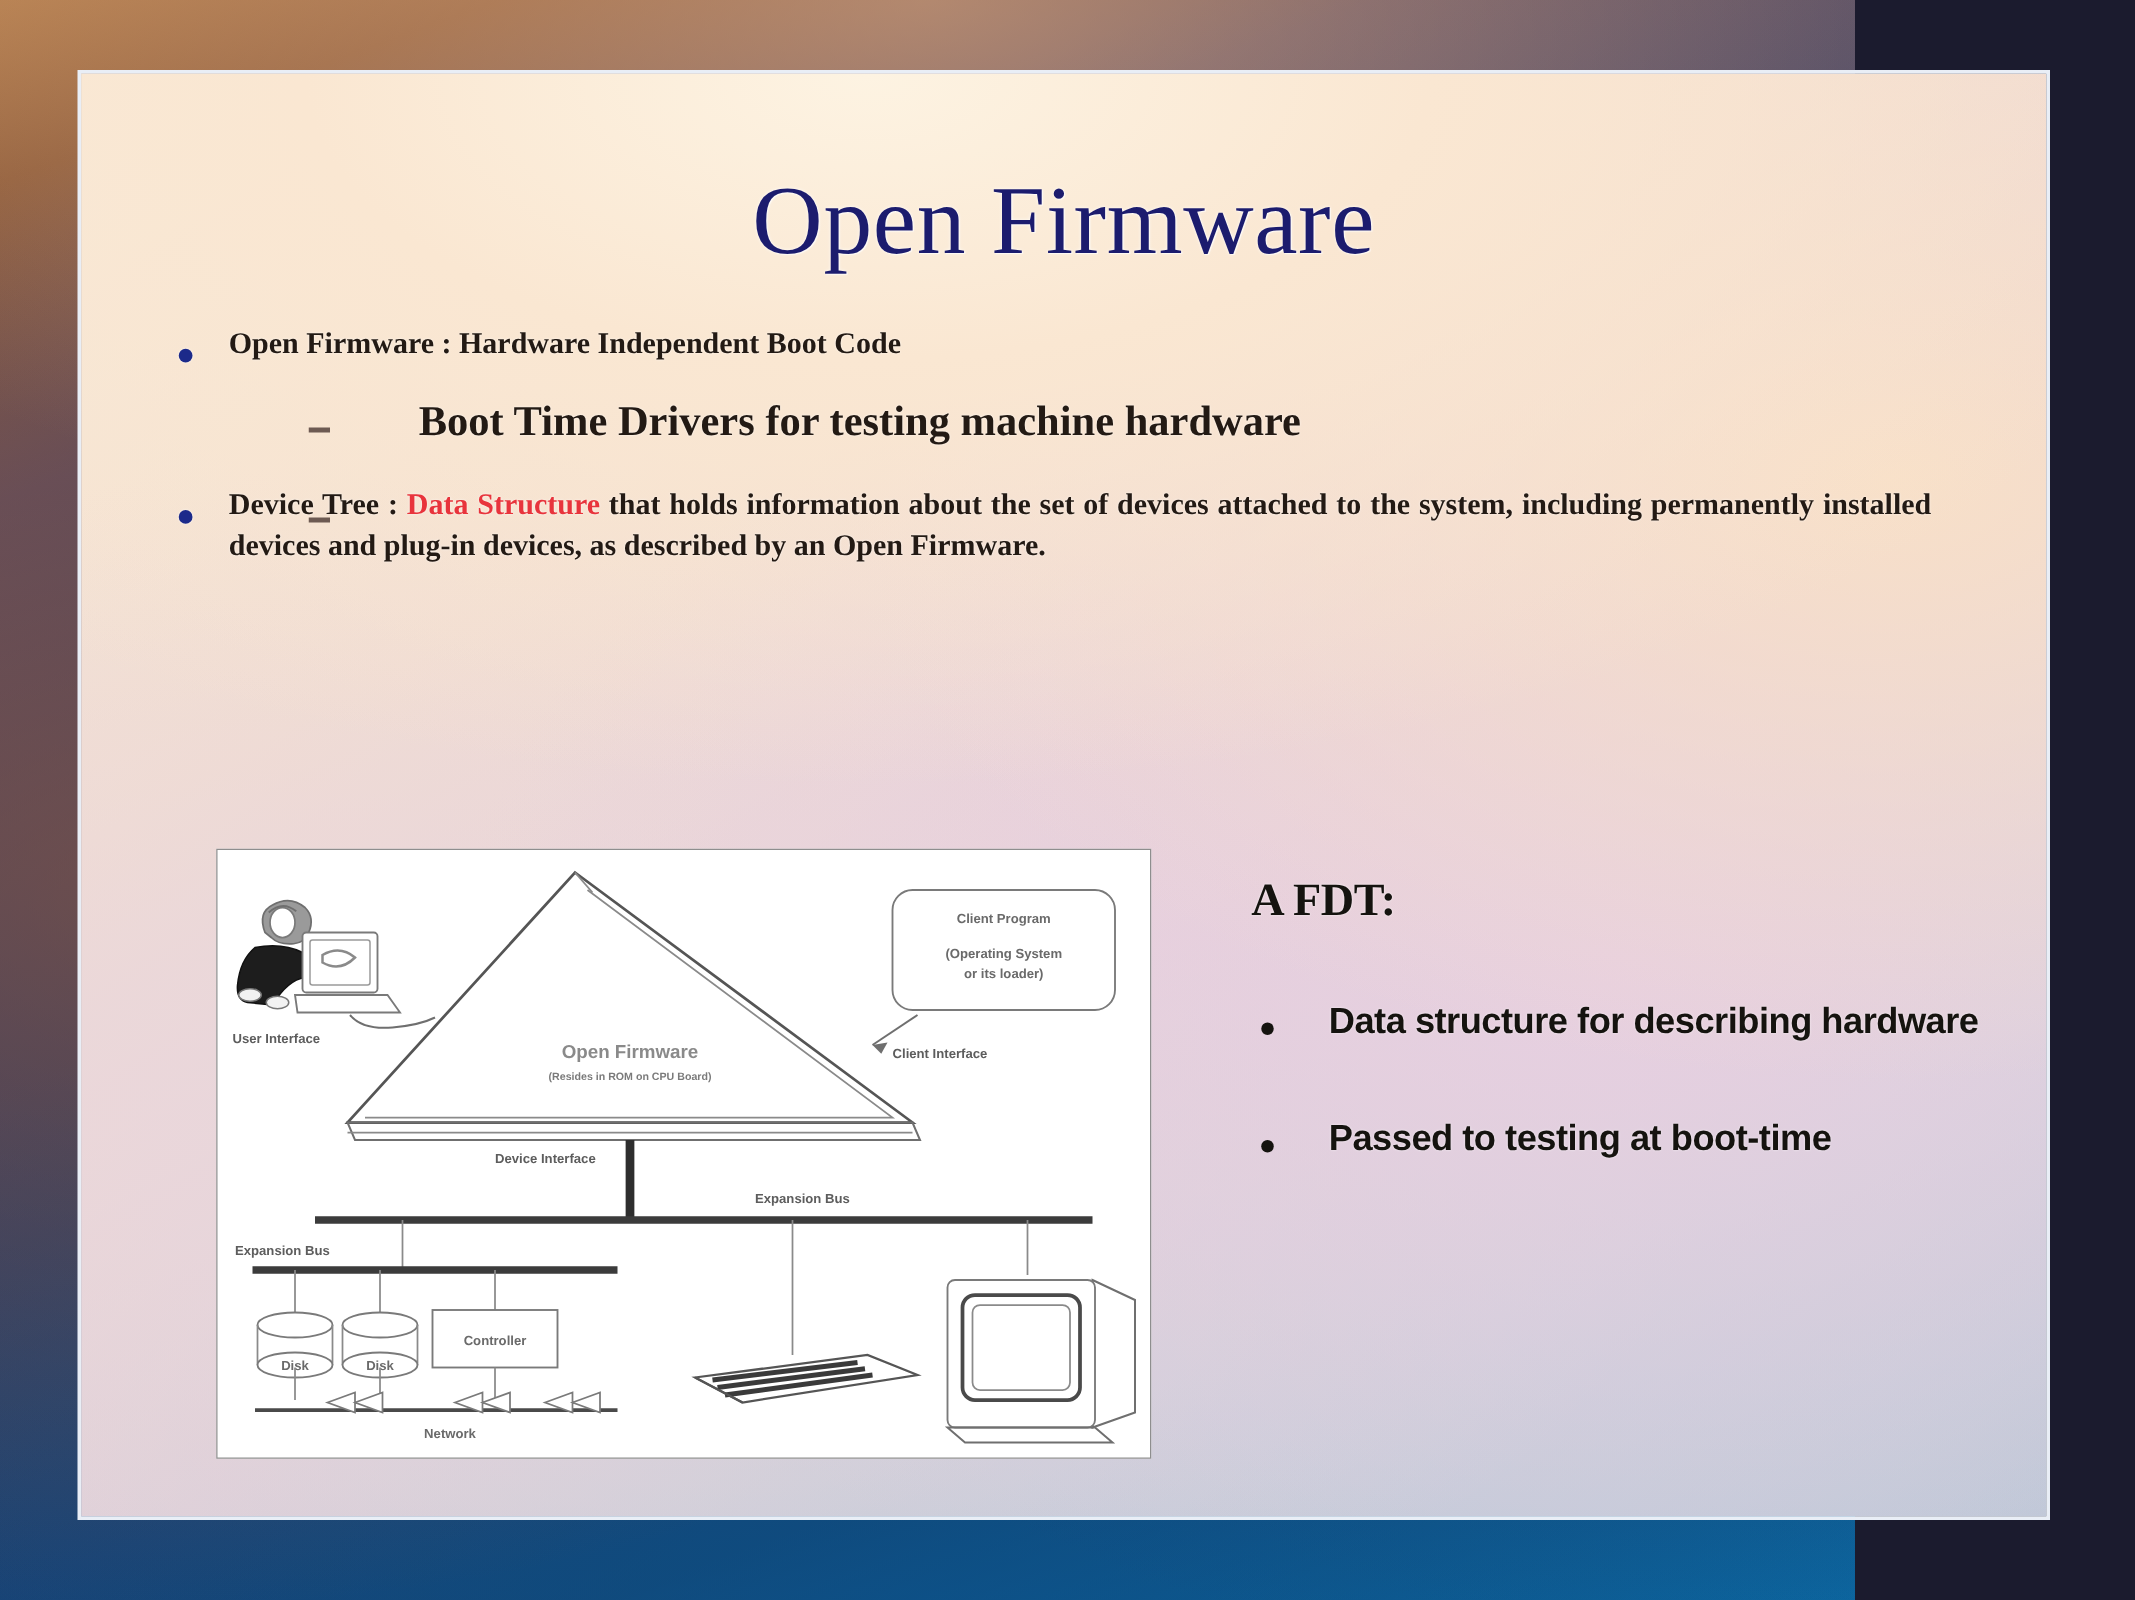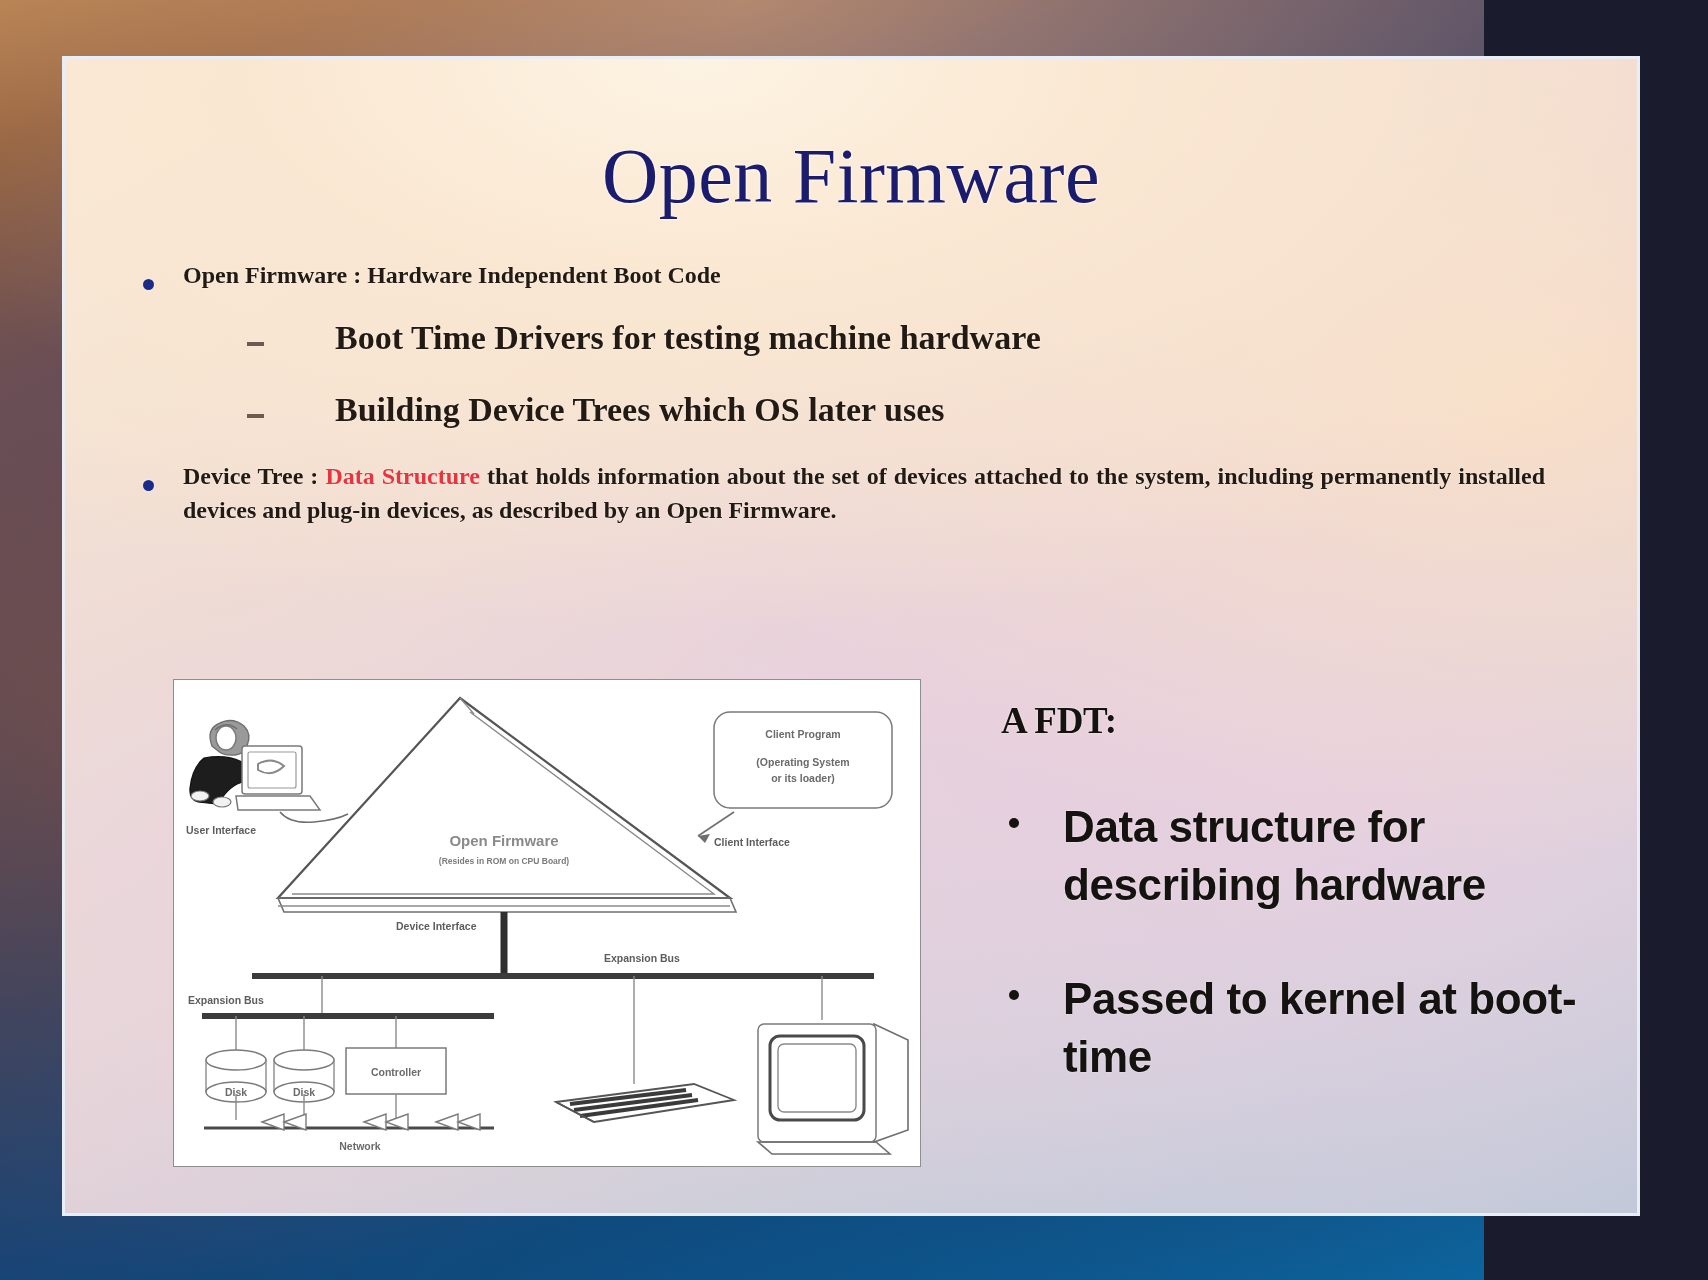"Building Device Trees which OS" div.txt { html: <div>Building Device Trees which OS later uses</div> -> none }
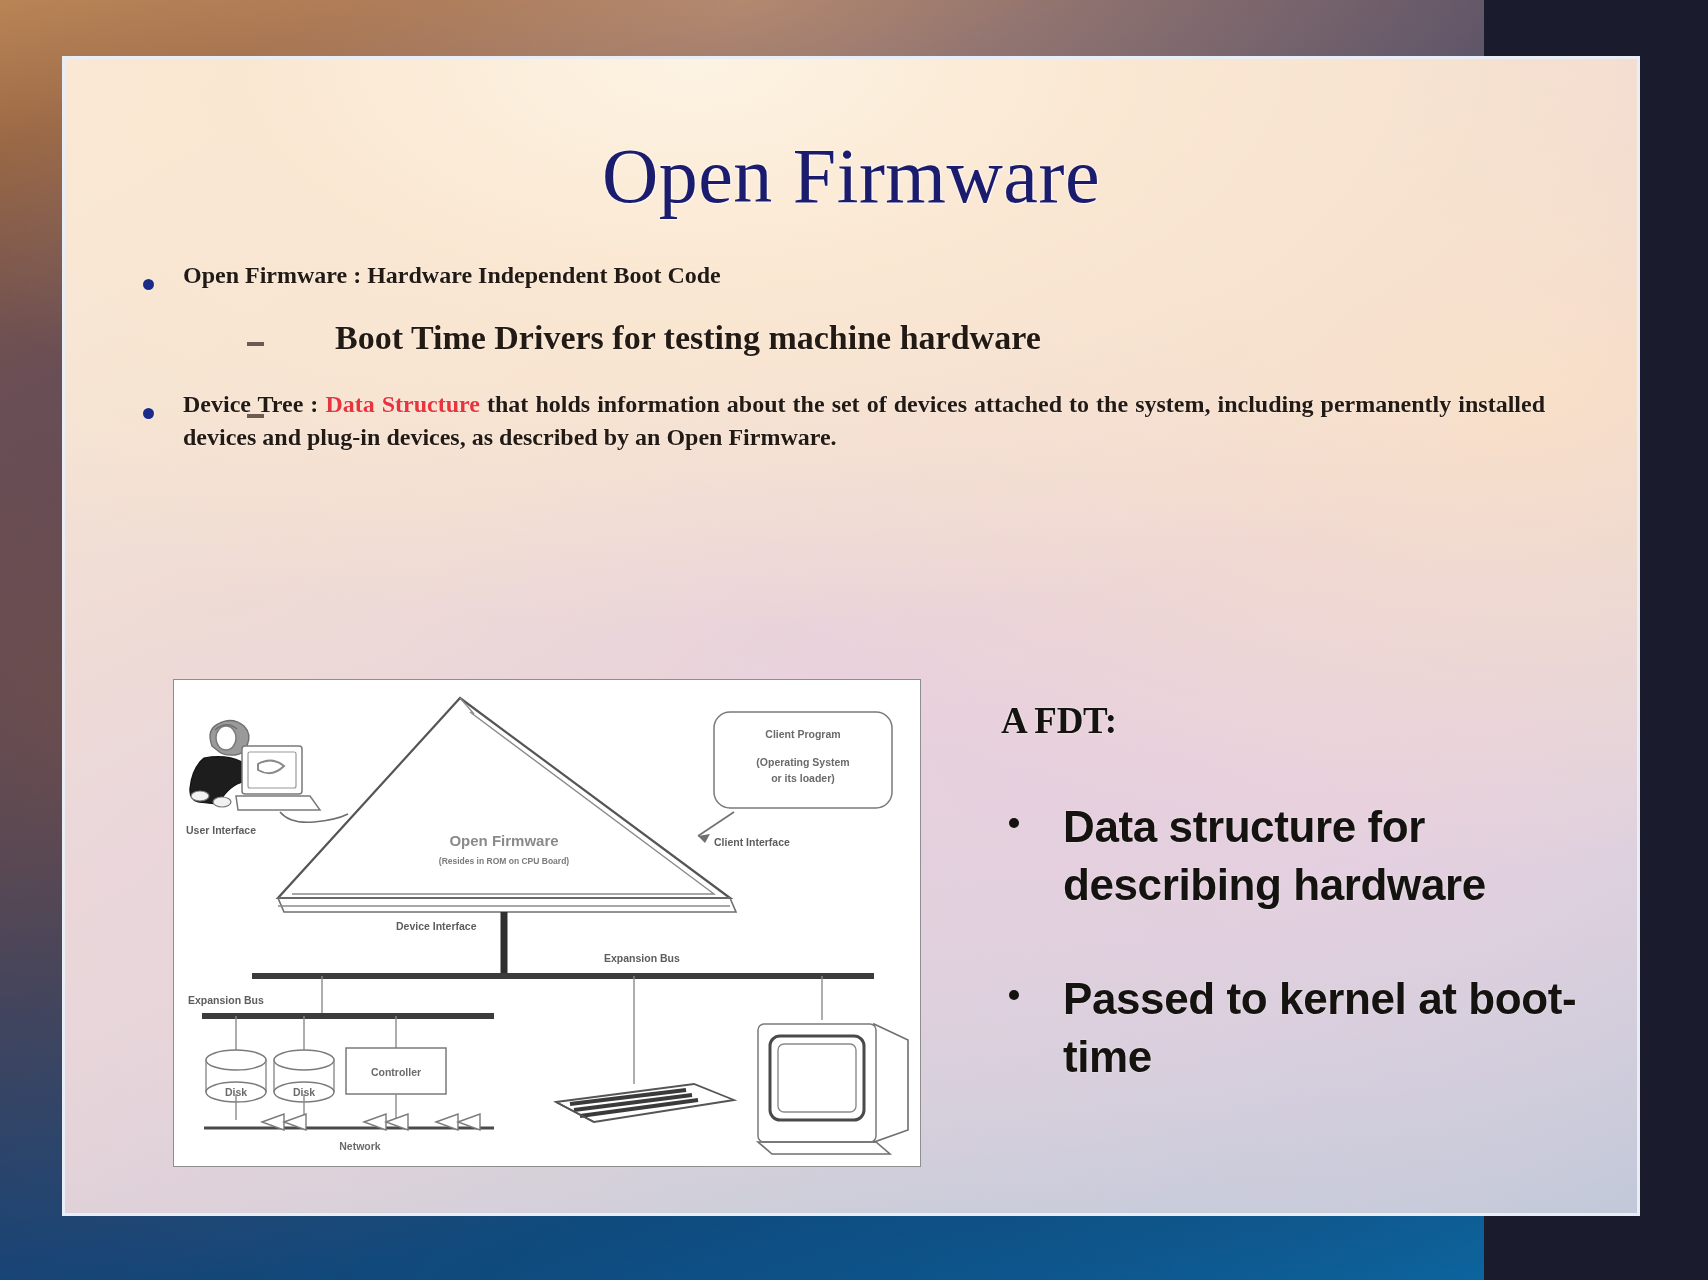"Data structure for describing hardware" .fdt-item .ftxt { font-size: 44px -> 29px }
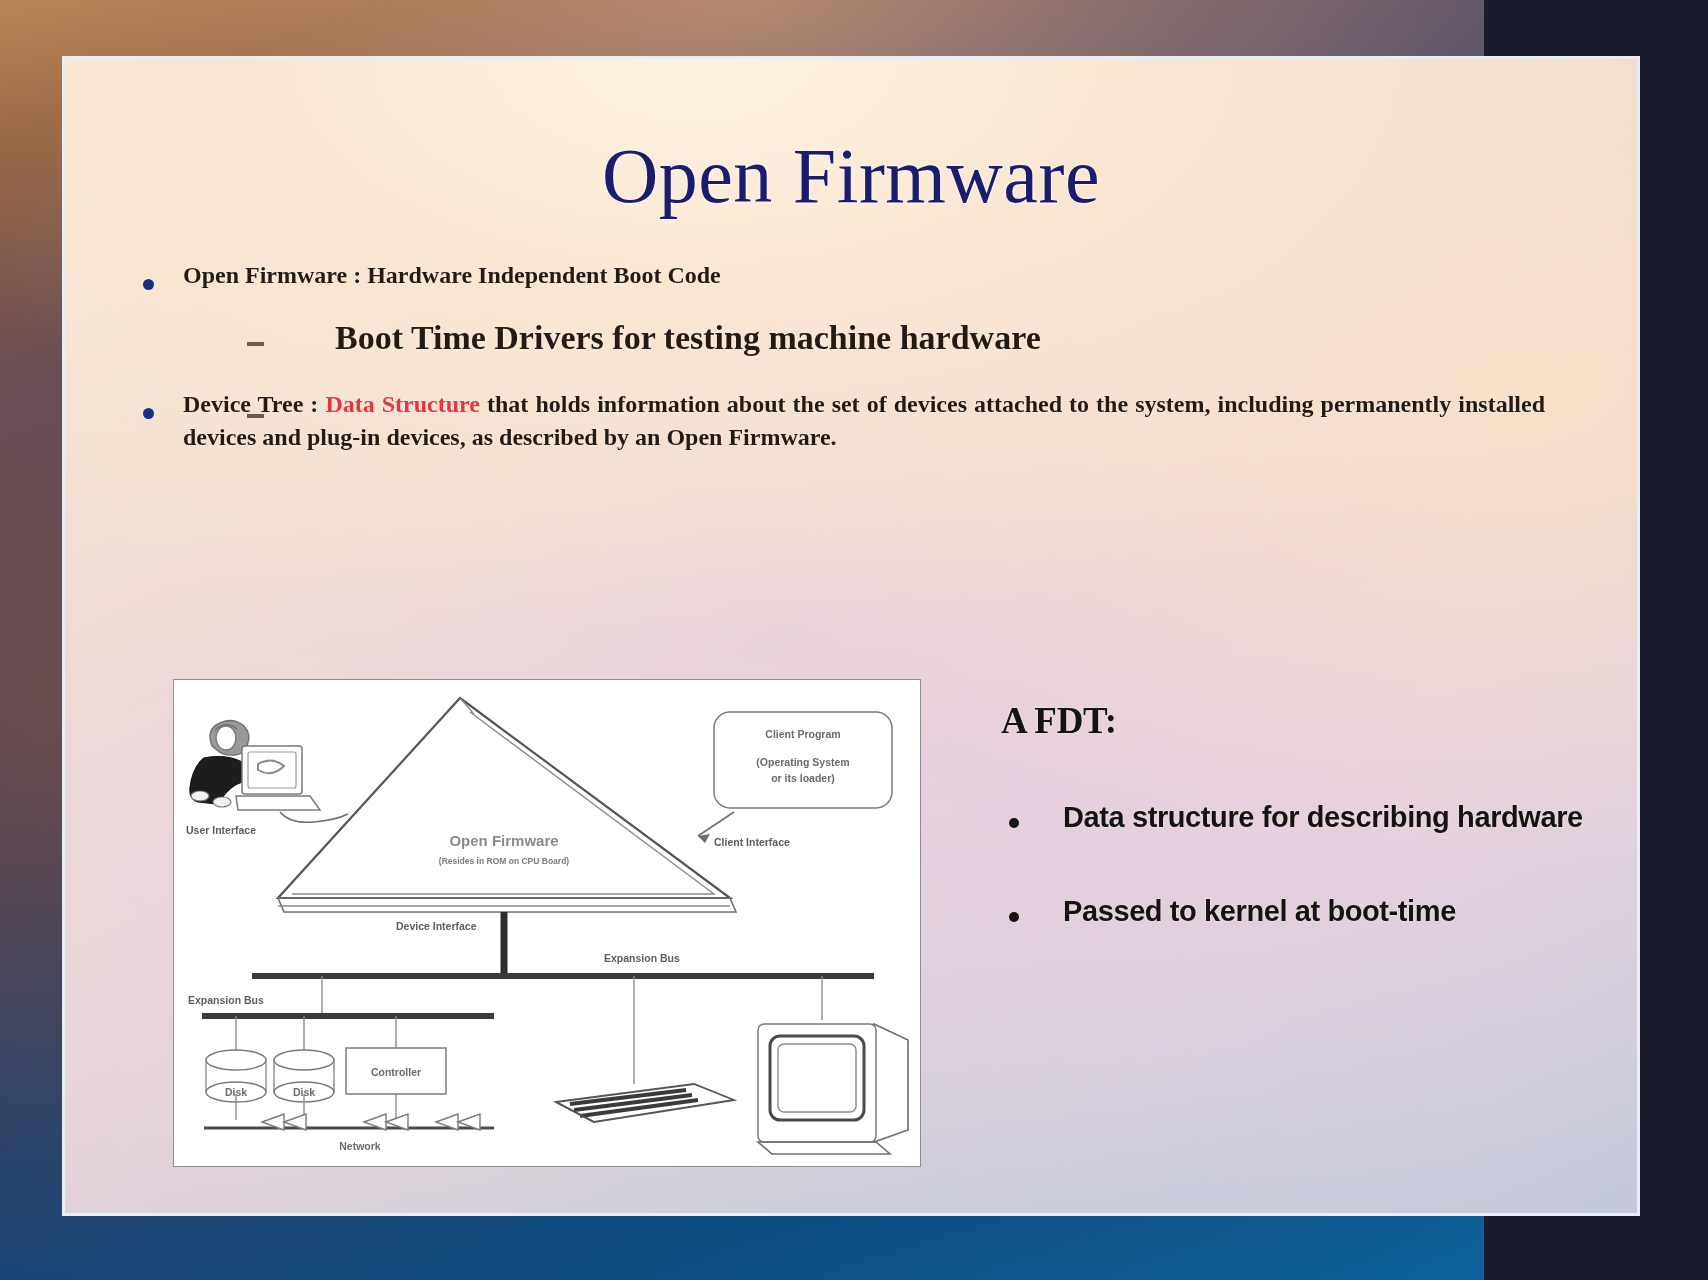"Passed to kernel at boot-time" div.ftxt { text: kernel -> testing }
